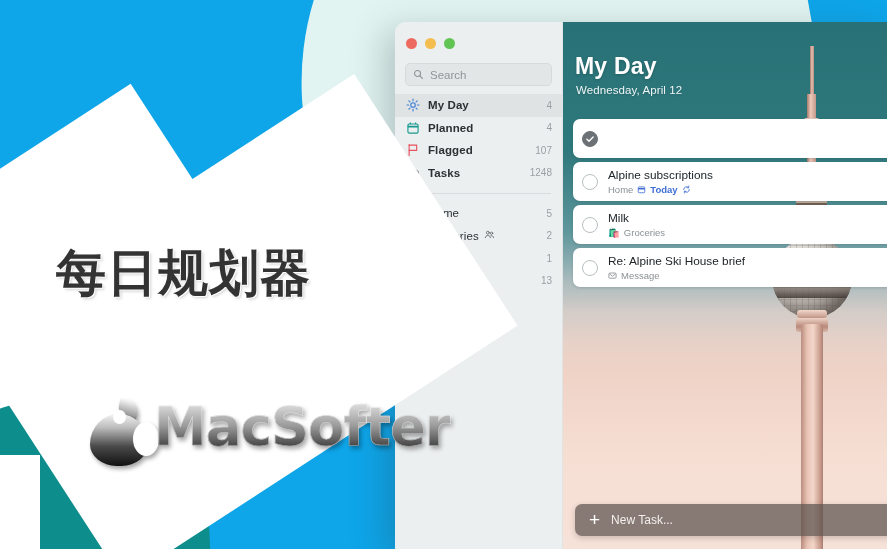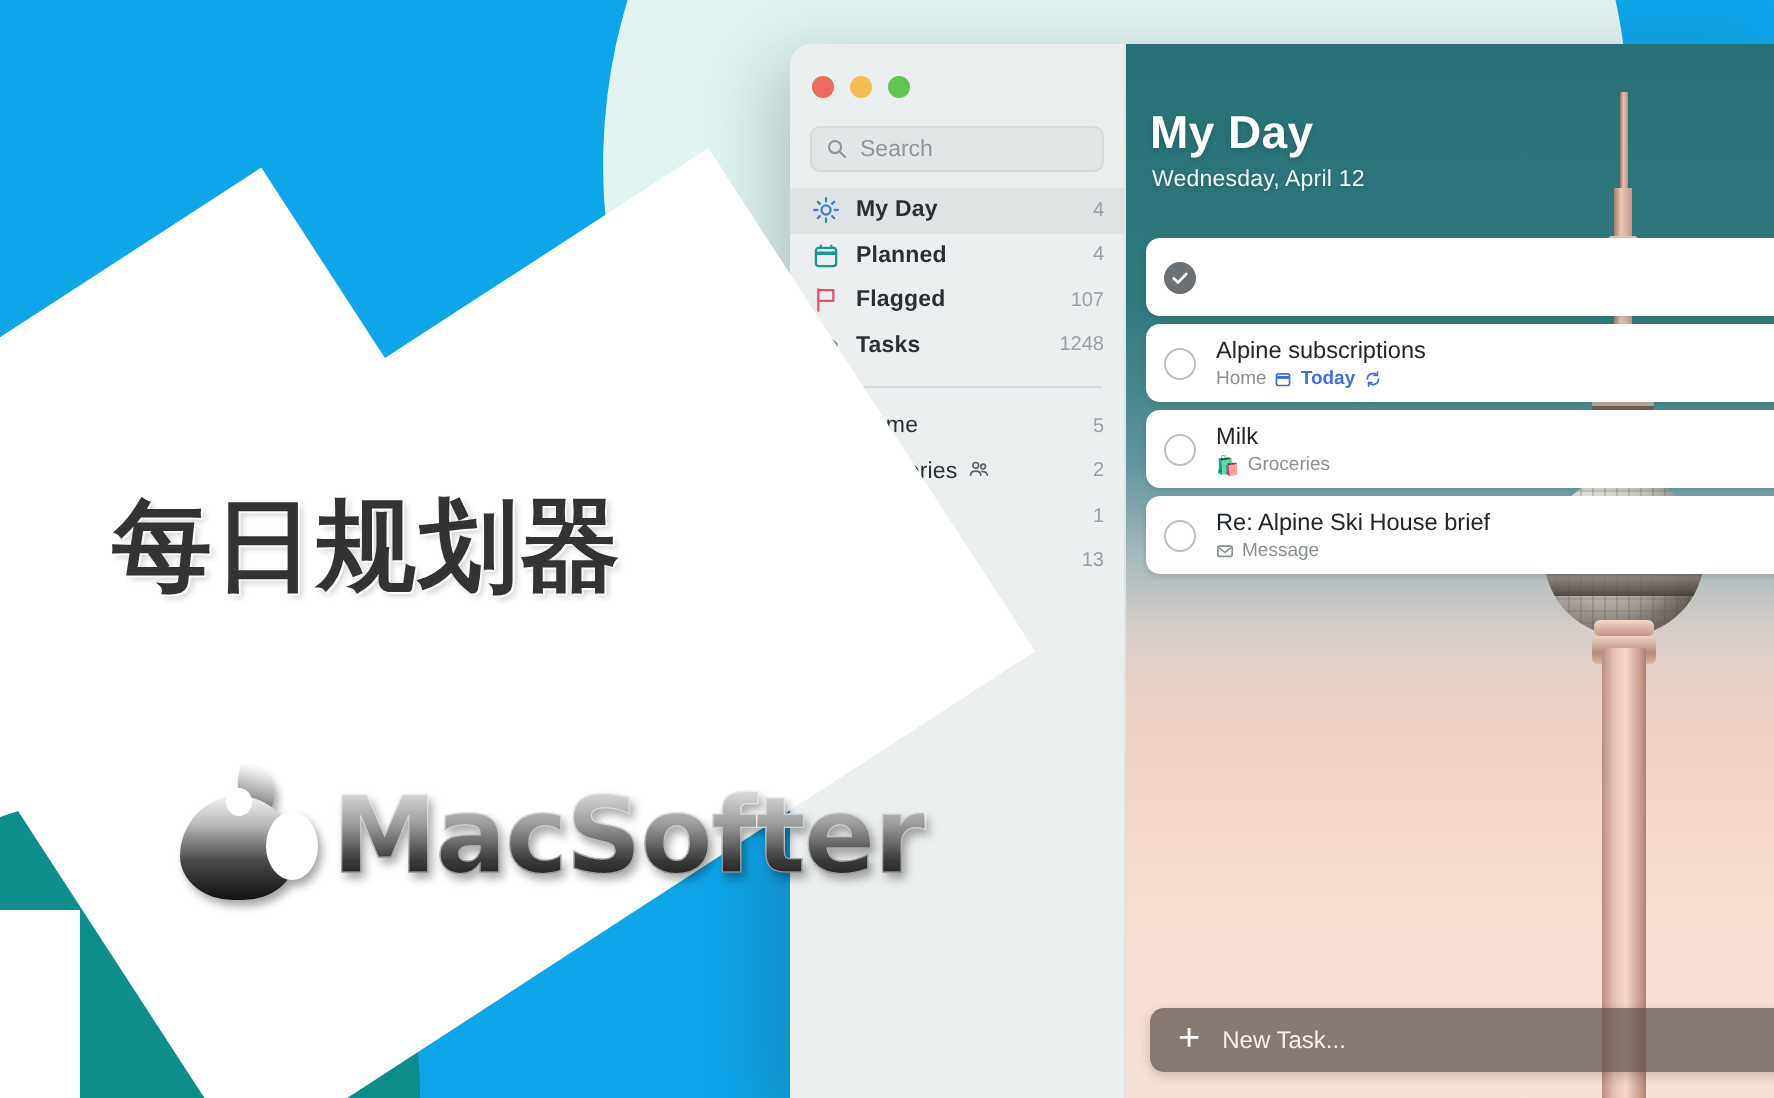"MacSofter" .brand { align-items: center -> none; gap: 16px -> 4px; top: 384px -> 400px }
